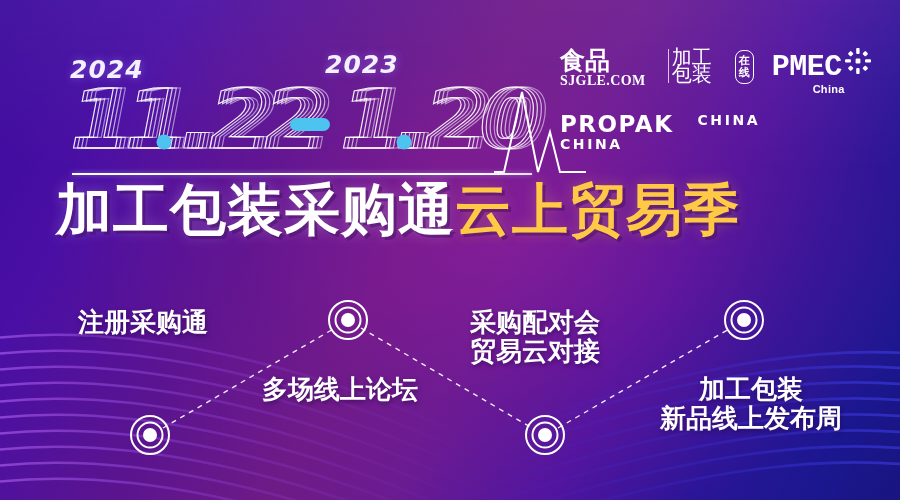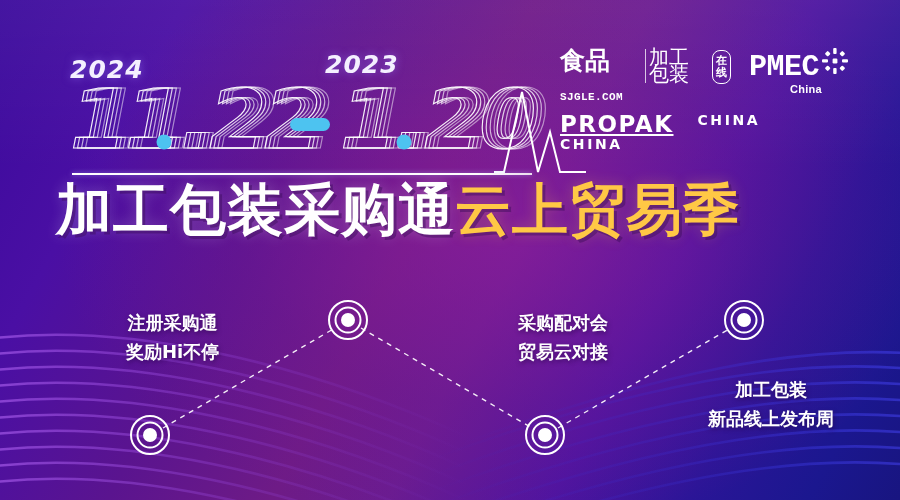"SJGLE.COM" .sj-url { font-family: Liberation Mono, monospace -> Liberation Serif, serif; font-size: 11px -> 14px; margin-top: 18px -> 1px }
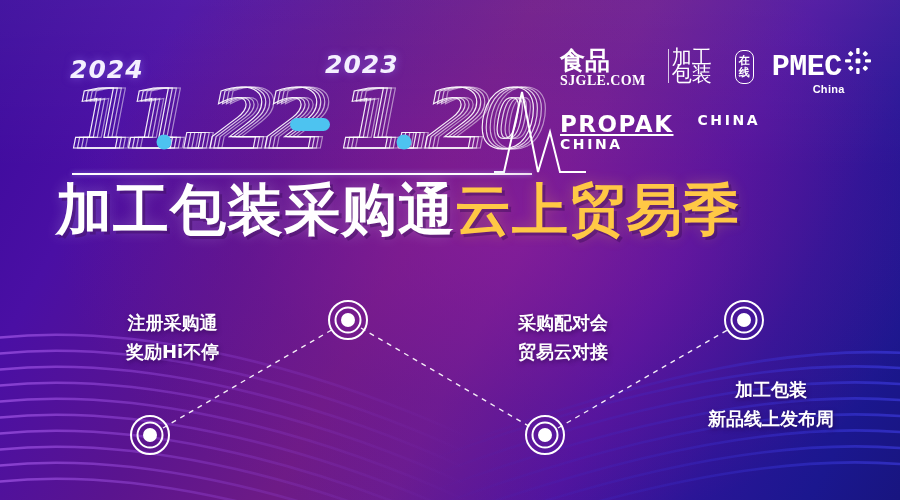"PROPAK" .brand-main { text-decoration: underline -> none }
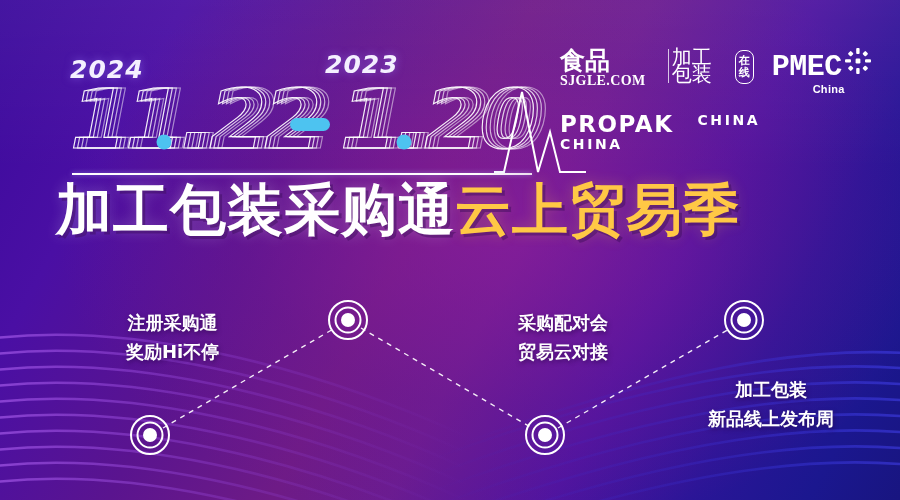"注册采购通" .feature { font-size: 18px -> 26px; margin-left: 48px -> none }
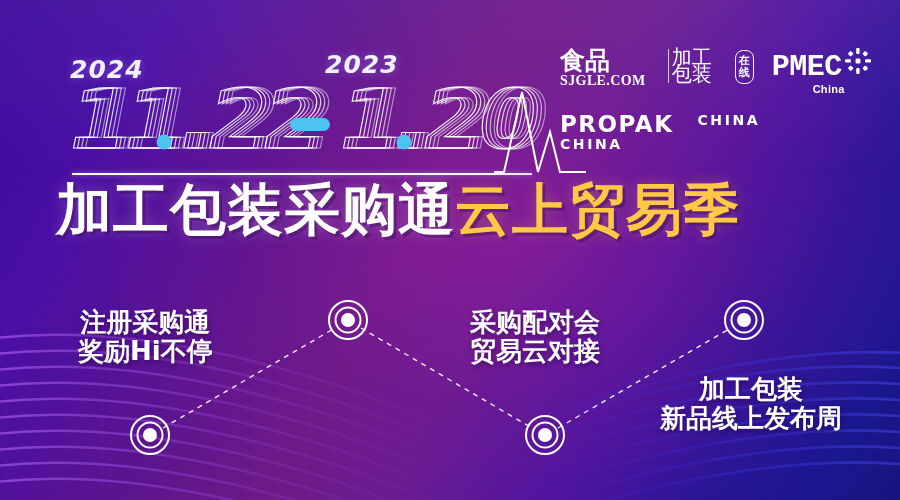"奖励Hi不停" div { html: <div>奖励Hi不停</div> -> none }
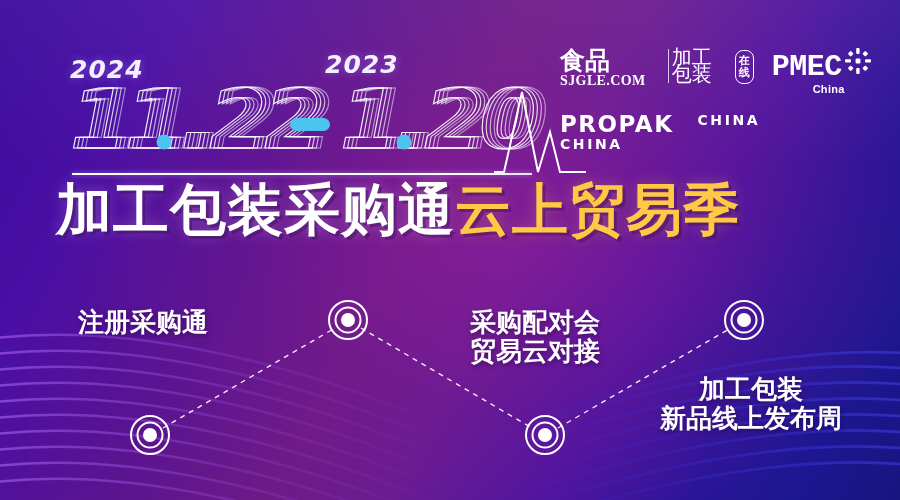"多场线上论坛" div { html: none -> <div>多场线上论坛</div> }
